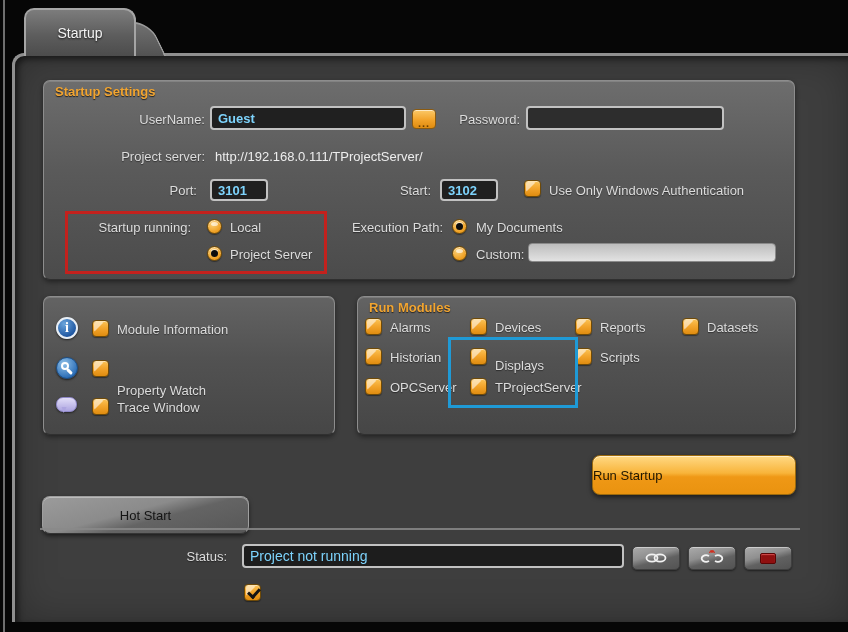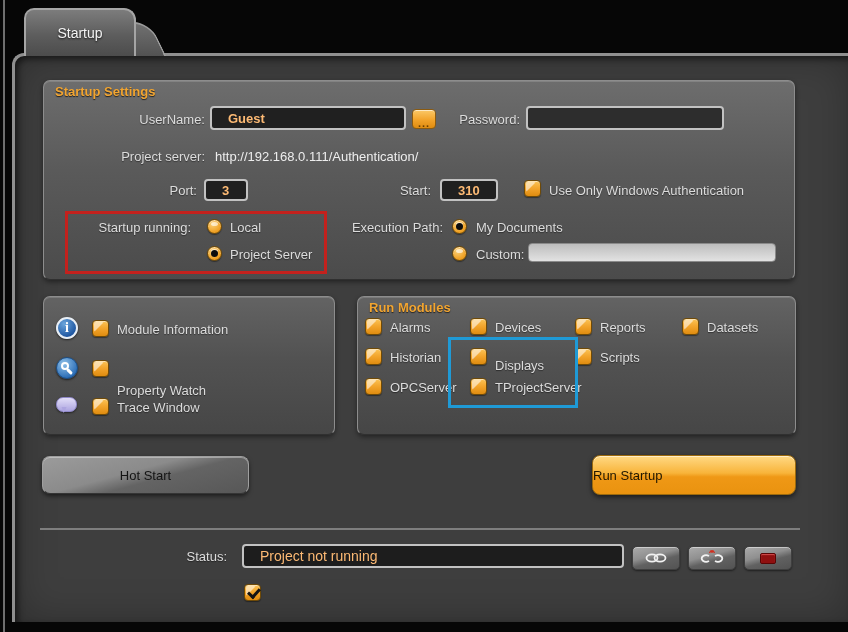"Guest" .tinput { color: #fdba74 -> #7dd3fc; padding: 0 16px -> 0 6px }
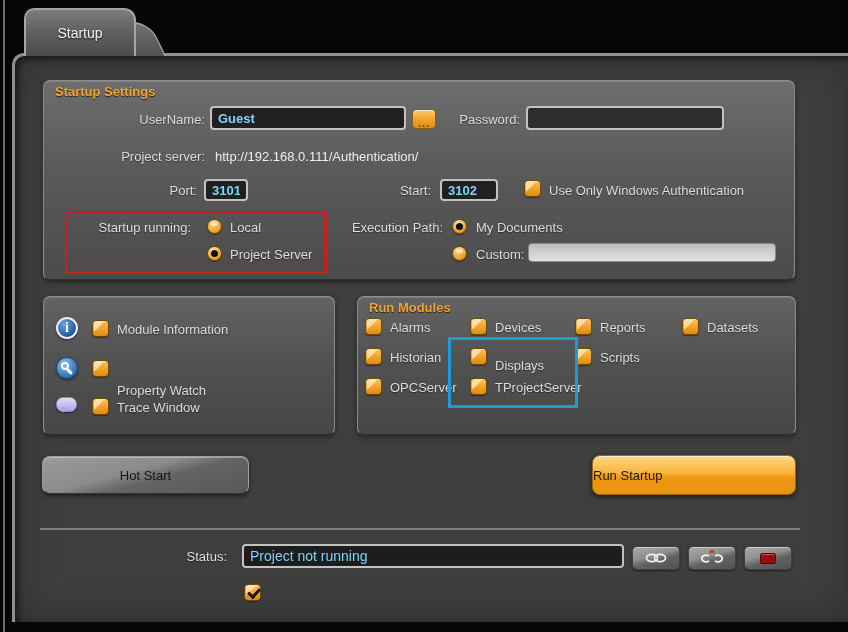"http://192.168.0.111/Authentication/" div.abs { text: http://192.168.0.111/Authentication/ -> http://192.168.0.111/TProjectServer/ }
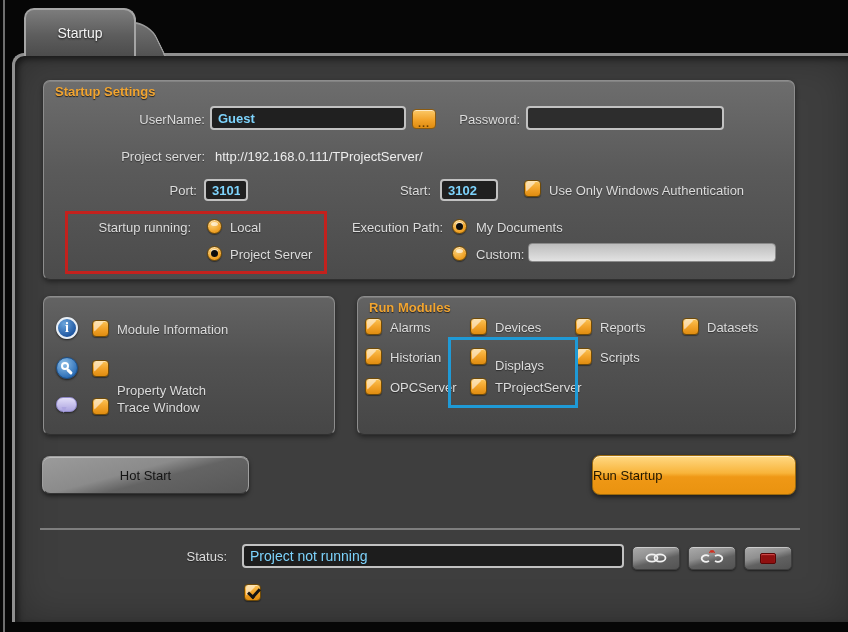"3101" input.abs { left: 204px -> 210px; width: 44px -> 58px }
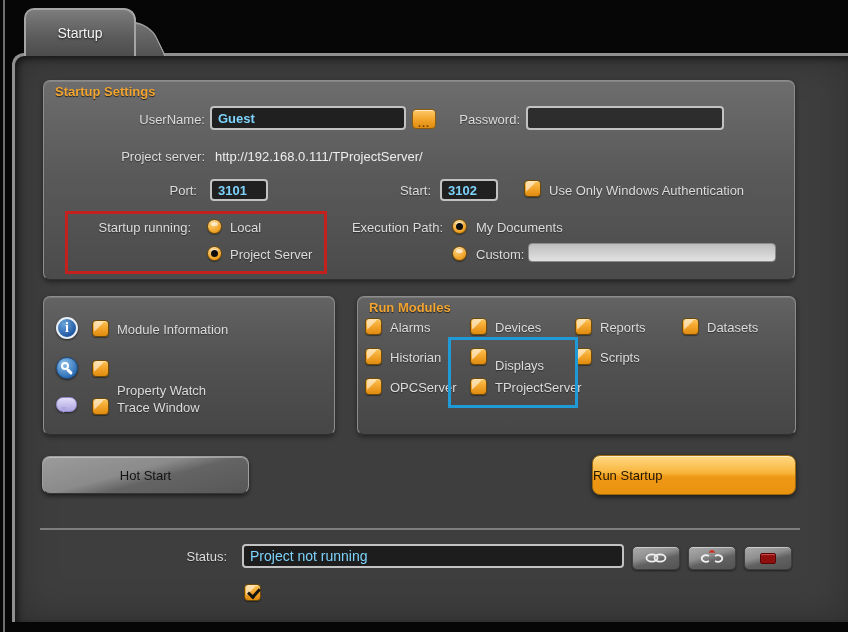"Hot Start" .btn-gray { margin-top: none -> 40px }
